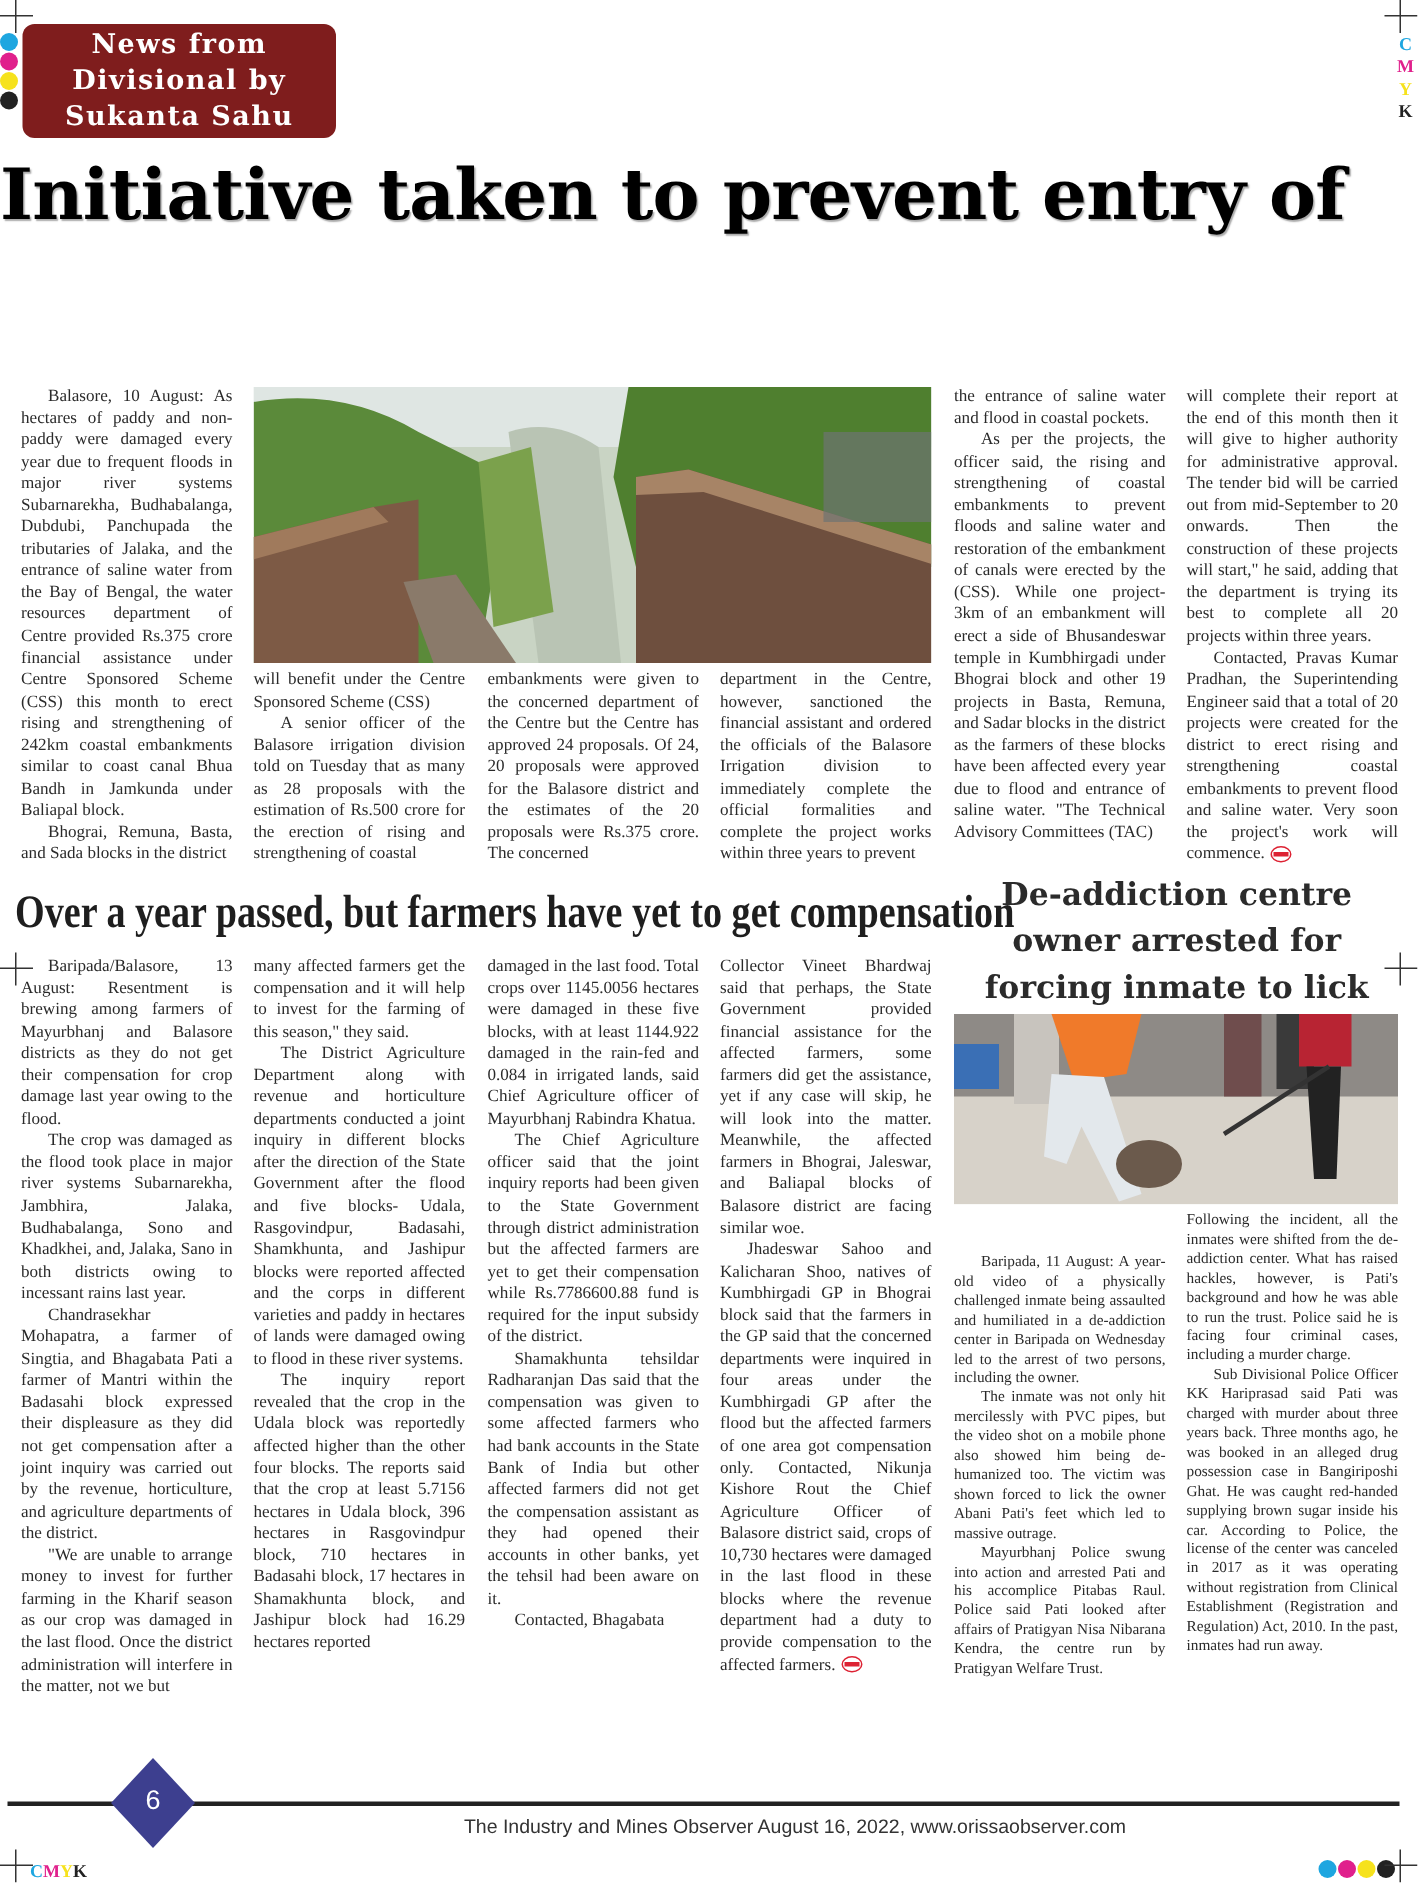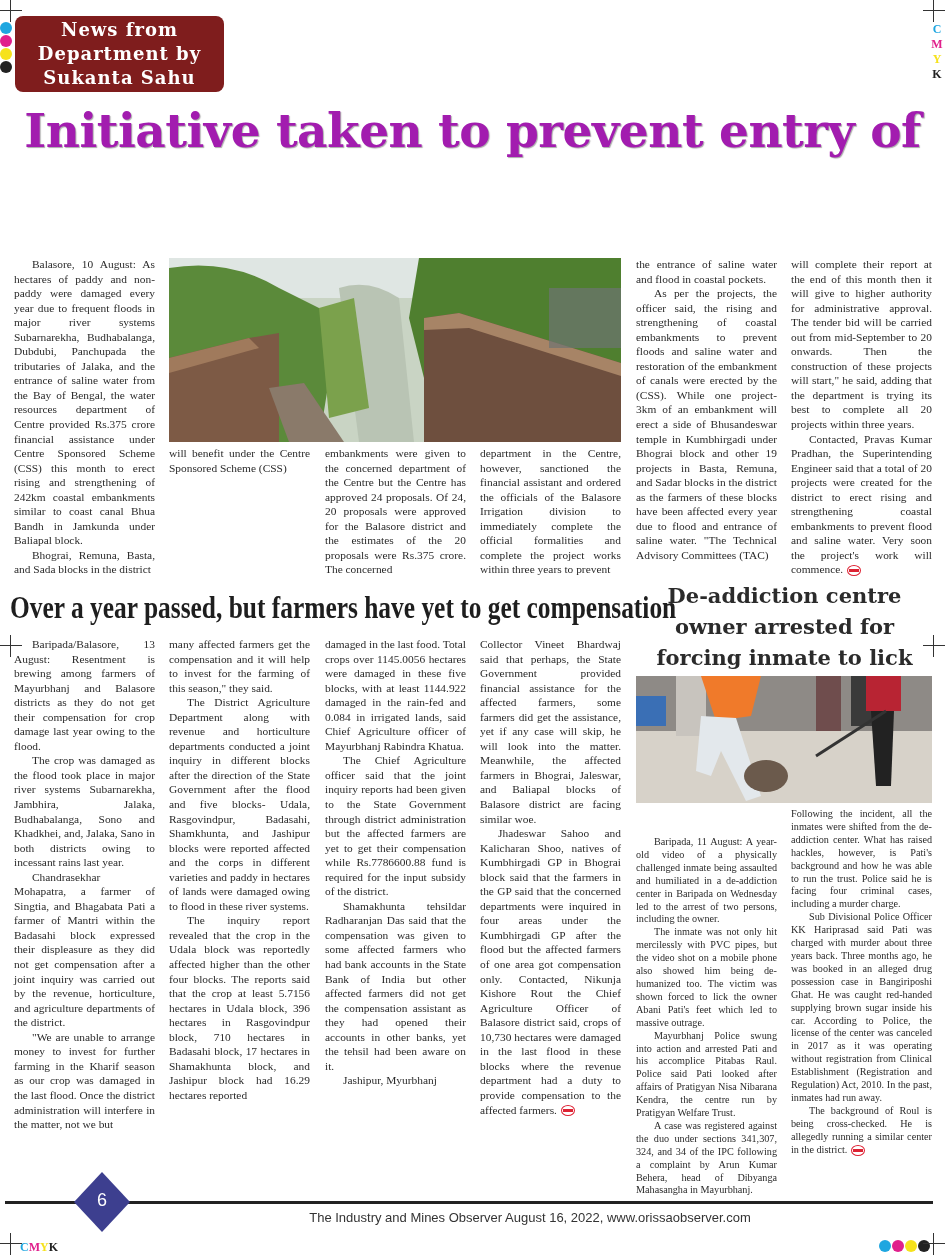"Department by" div { text: Department -> Divisional }
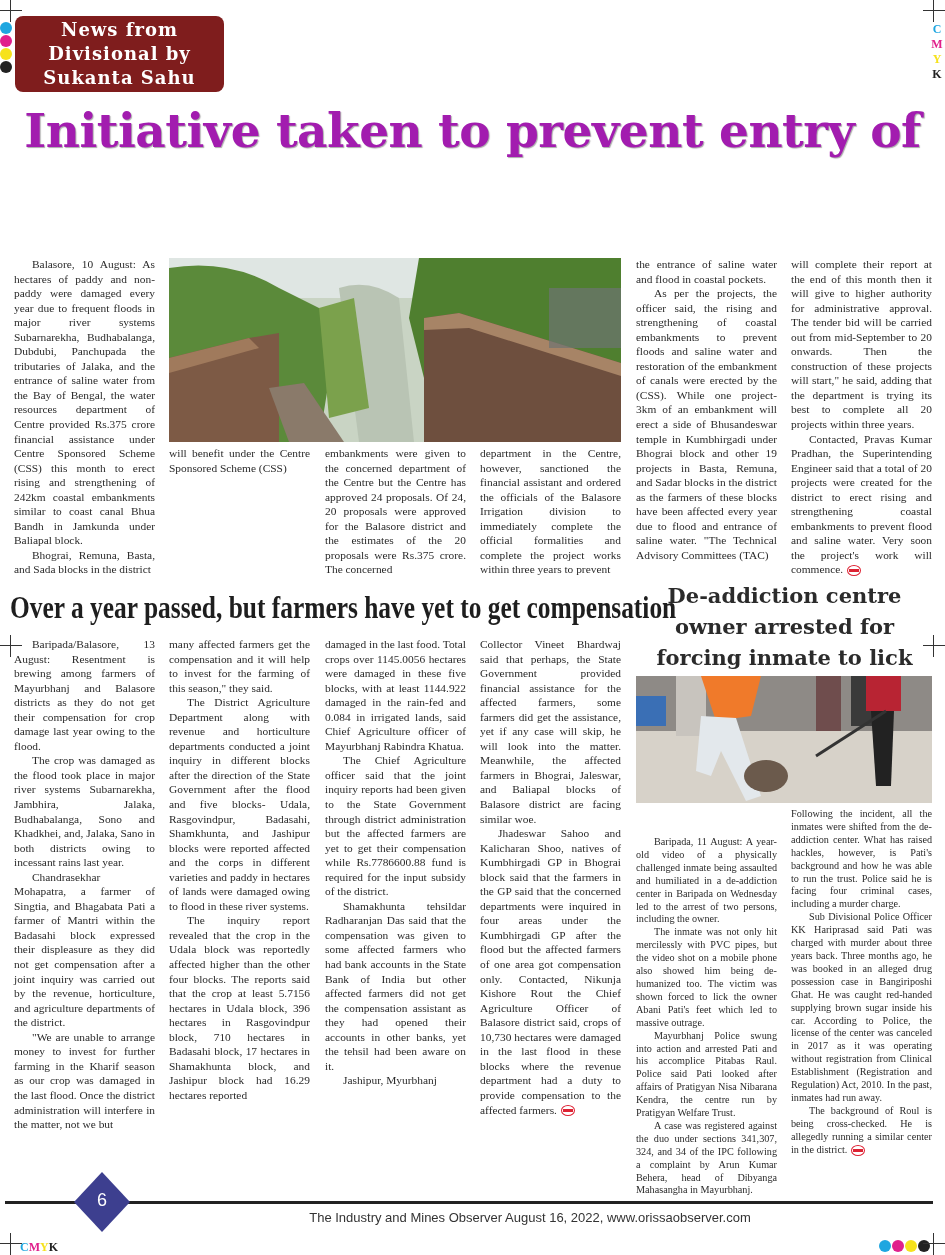"Initiative taken to prevent entry" .headline { color: #a21caf -> #000000; text-align: center -> none }
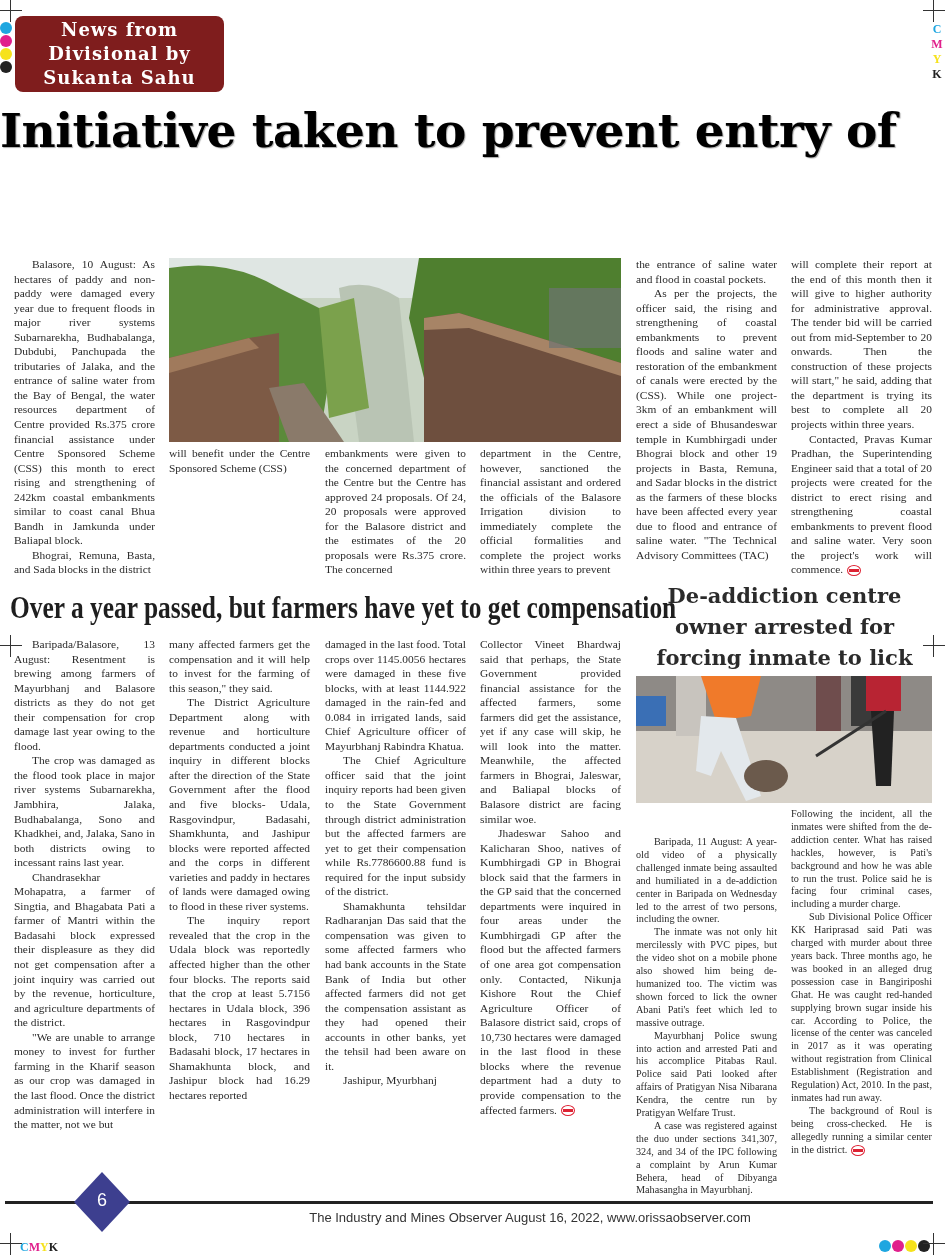"A senior officer of the" p { html: none -> <p>A senior officer of the Balasore irrigation division told on Tuesday that as many as 28 proposals with the estimation of Rs.500 crore for the erection of rising and strengthening of coastal</p> }
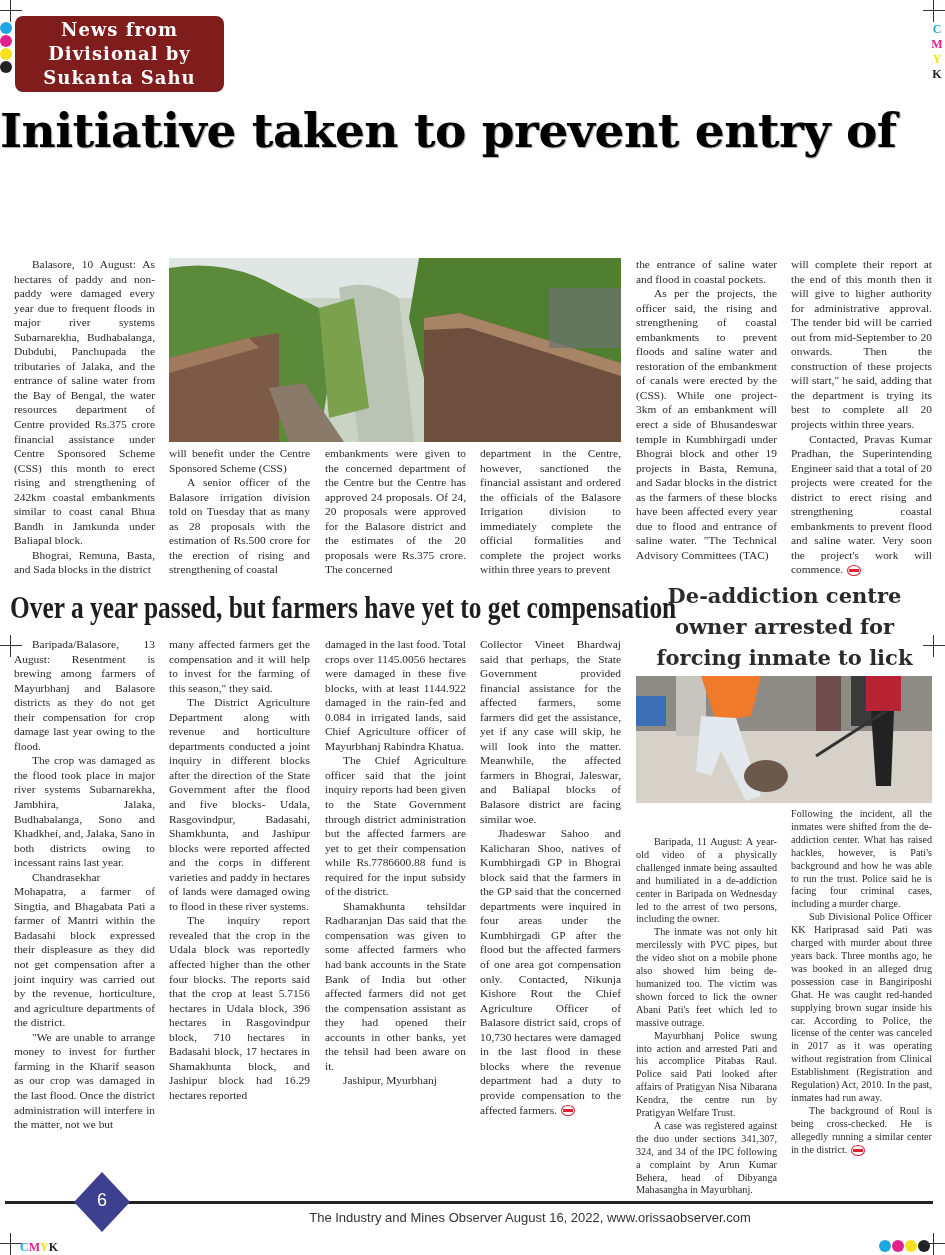"Jashipur, Myurbhanj" p { text: Jashipur, Myurbhanj -> Contacted, Bhagabata }
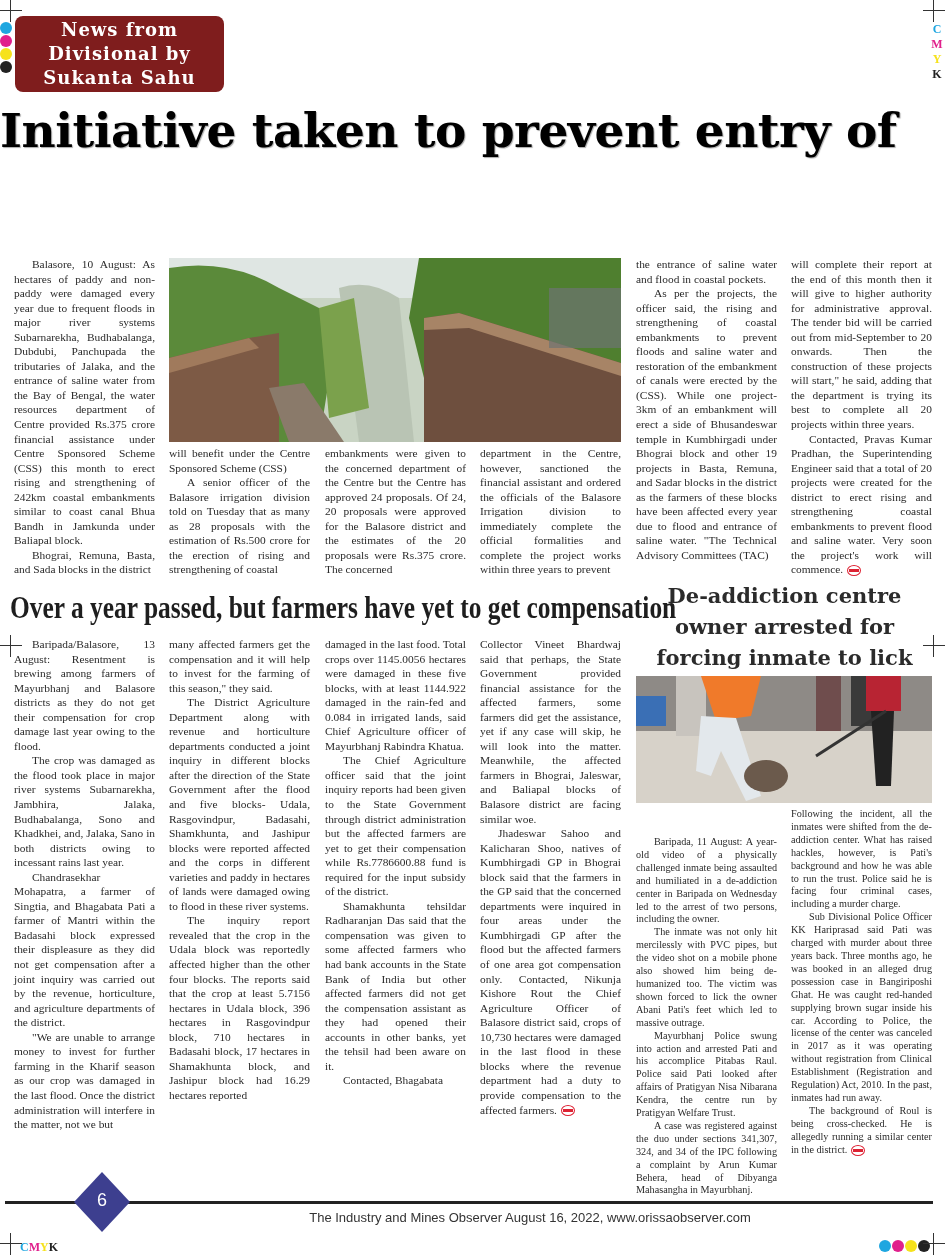"The background of Roul is" p { html: <p><span>The background of Roul is being cross-checked. He is allegedly running a similar center in the district.</span><span></span></p> -> none }
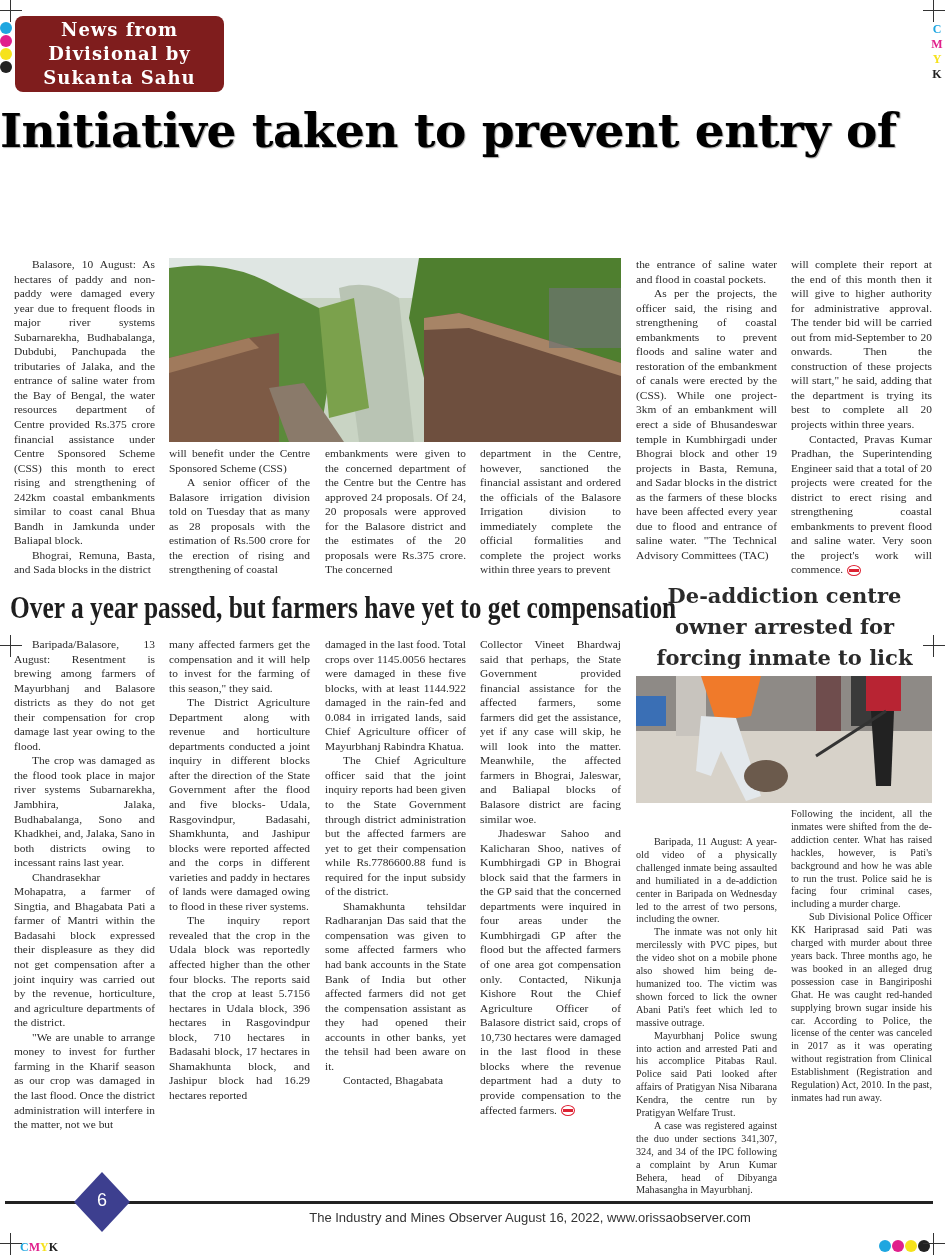"A case was registered against" p { html: <p>A case was registered against the duo under sections 341,307, 324, and 34 of the IPC following a complaint by Arun Kumar Behera, head of Dibyanga Mahasangha in Mayurbhanj.</p> -> none }
